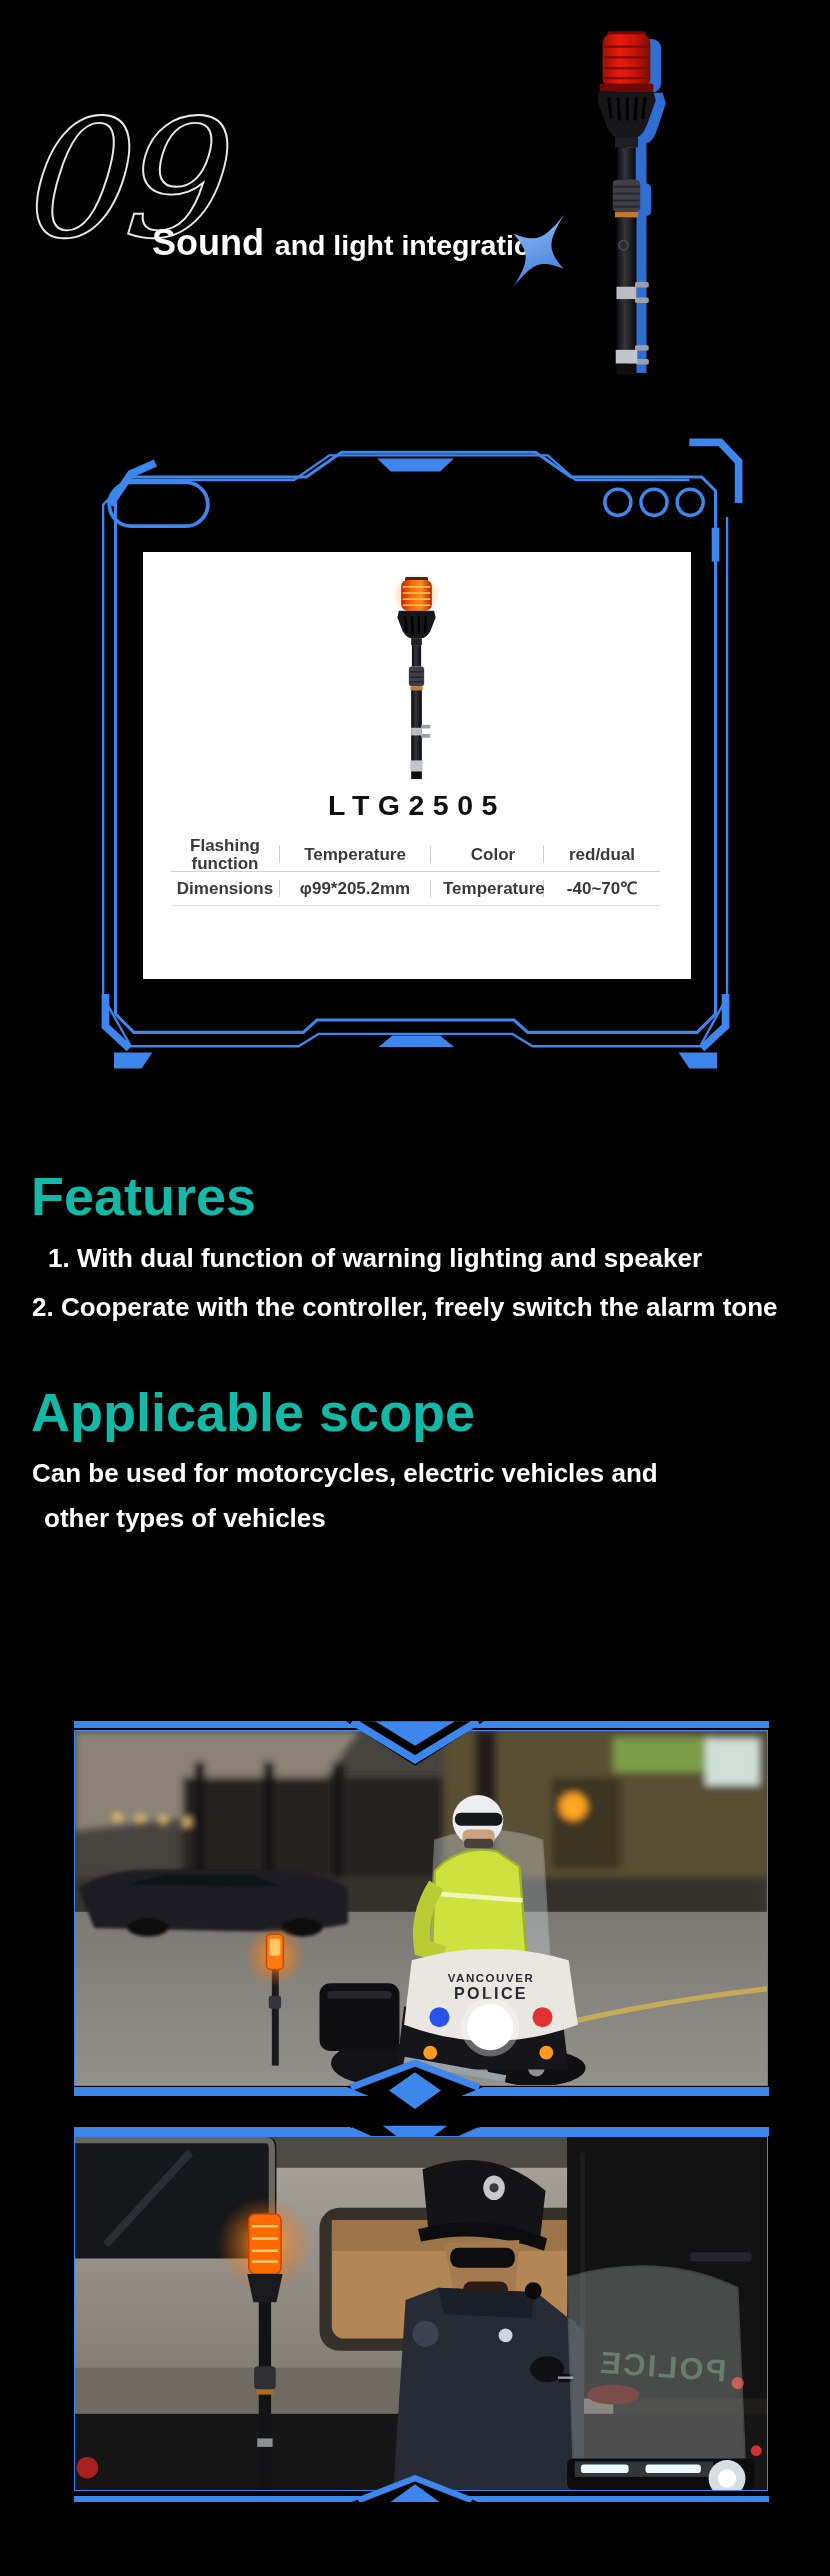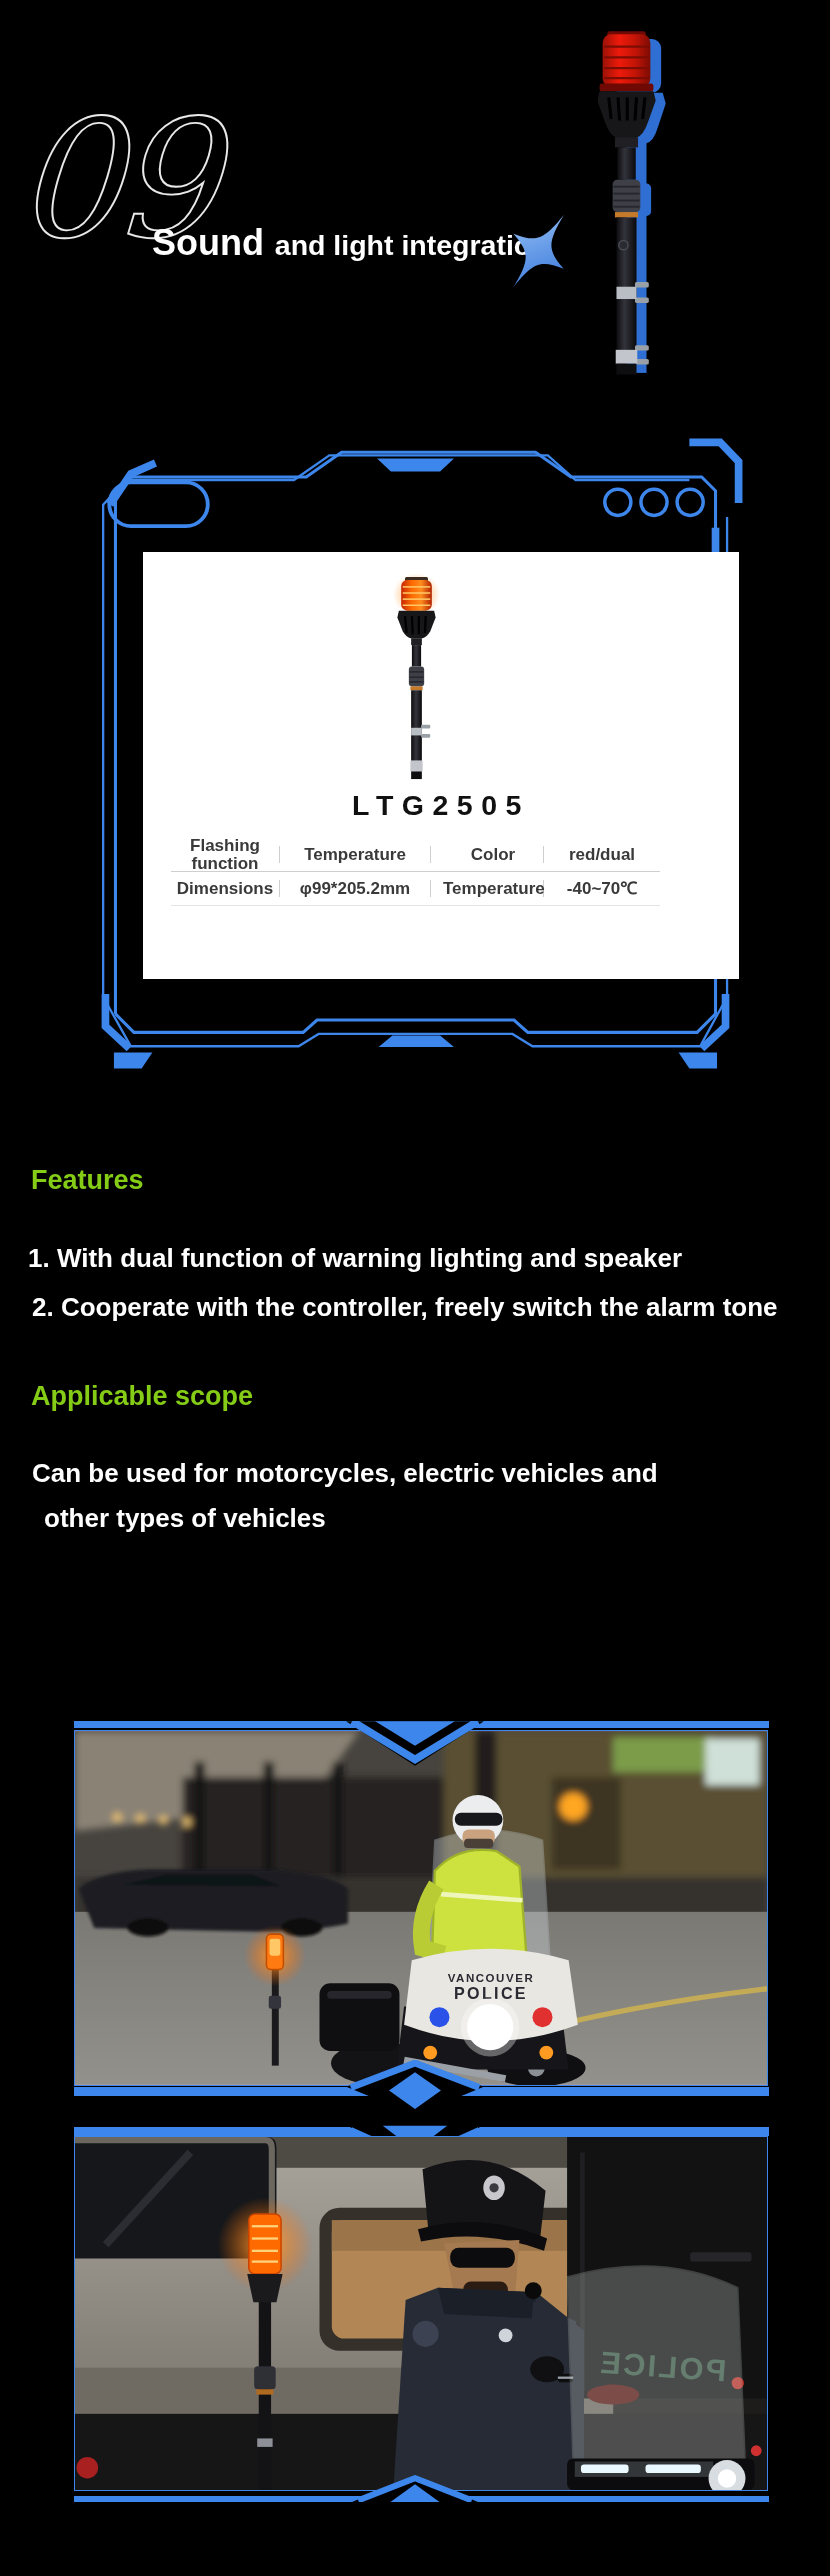"LTG2505" .card { padding-left: 48px -> none }
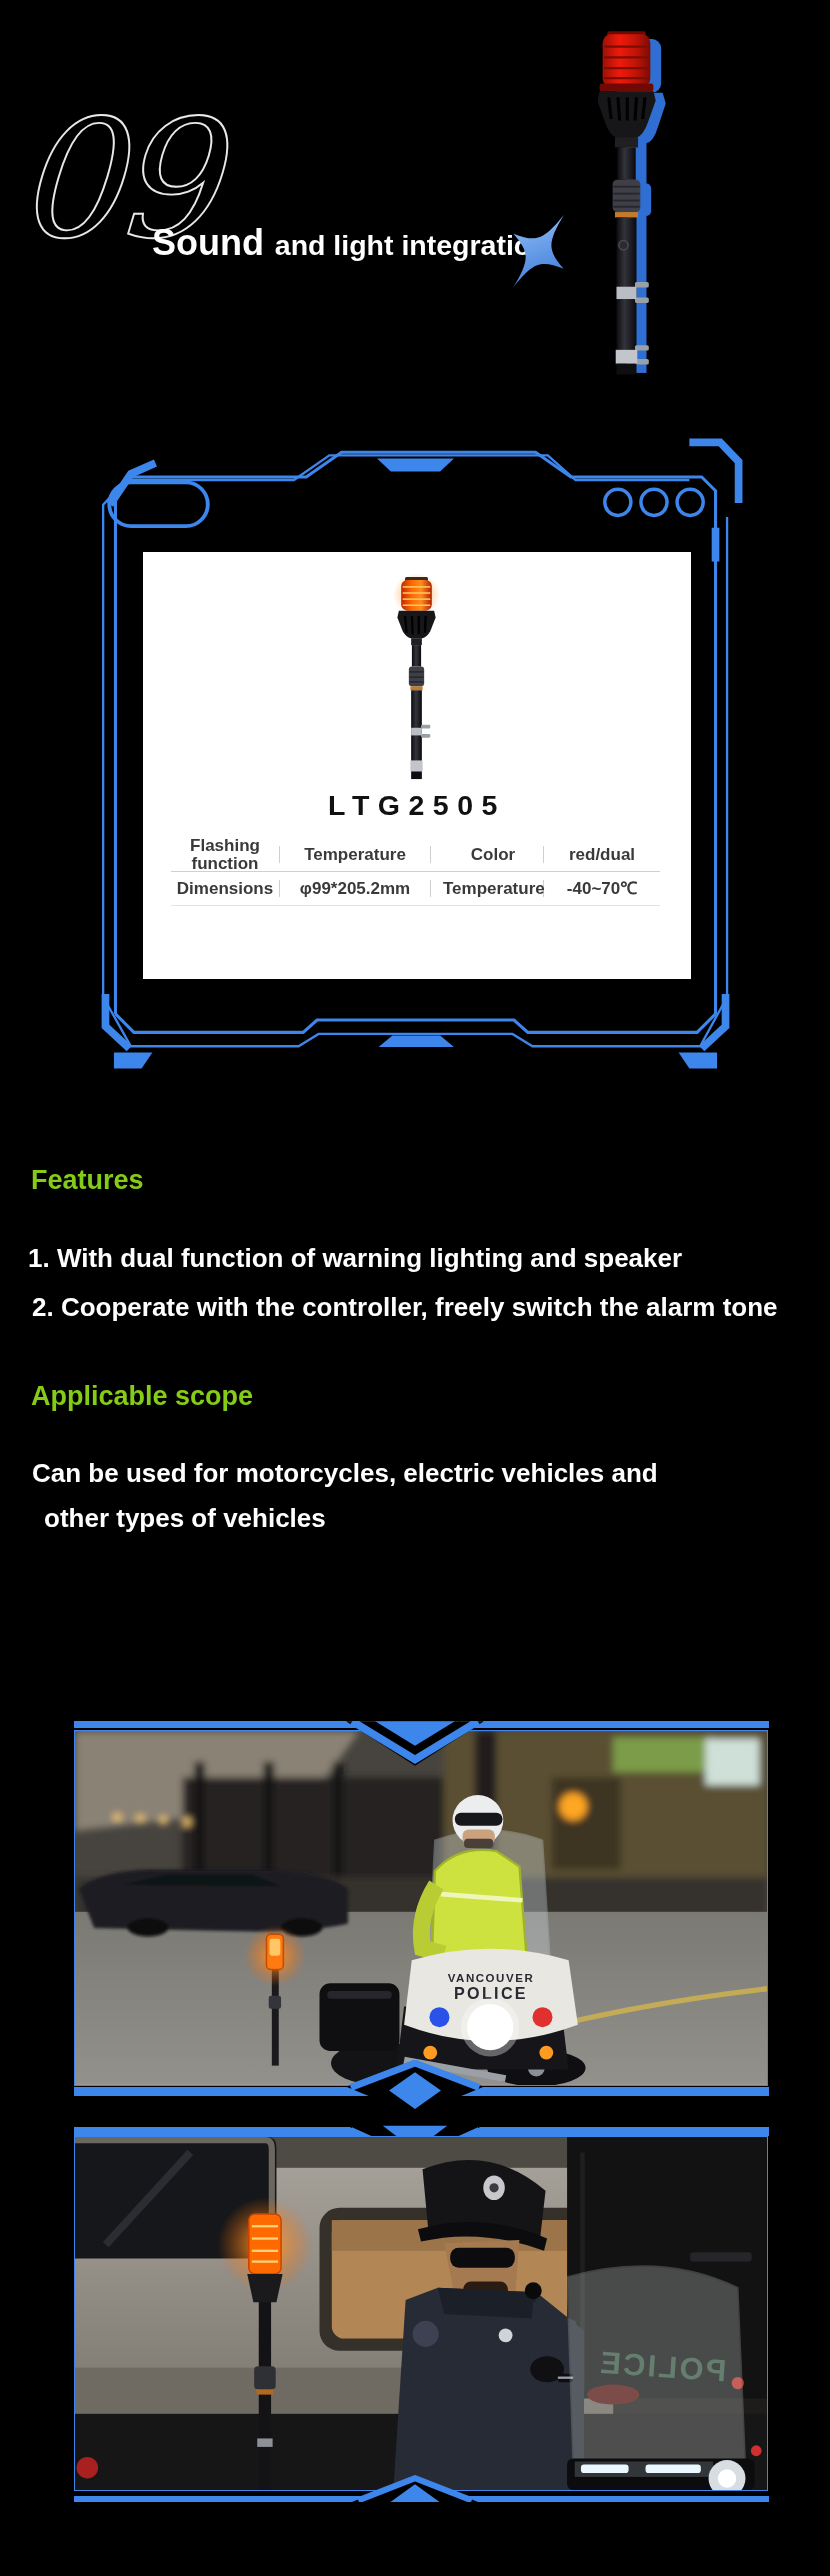"Features" .h1 { color: #84cc16 -> #14b8a6; font-size: 27px -> 54px }
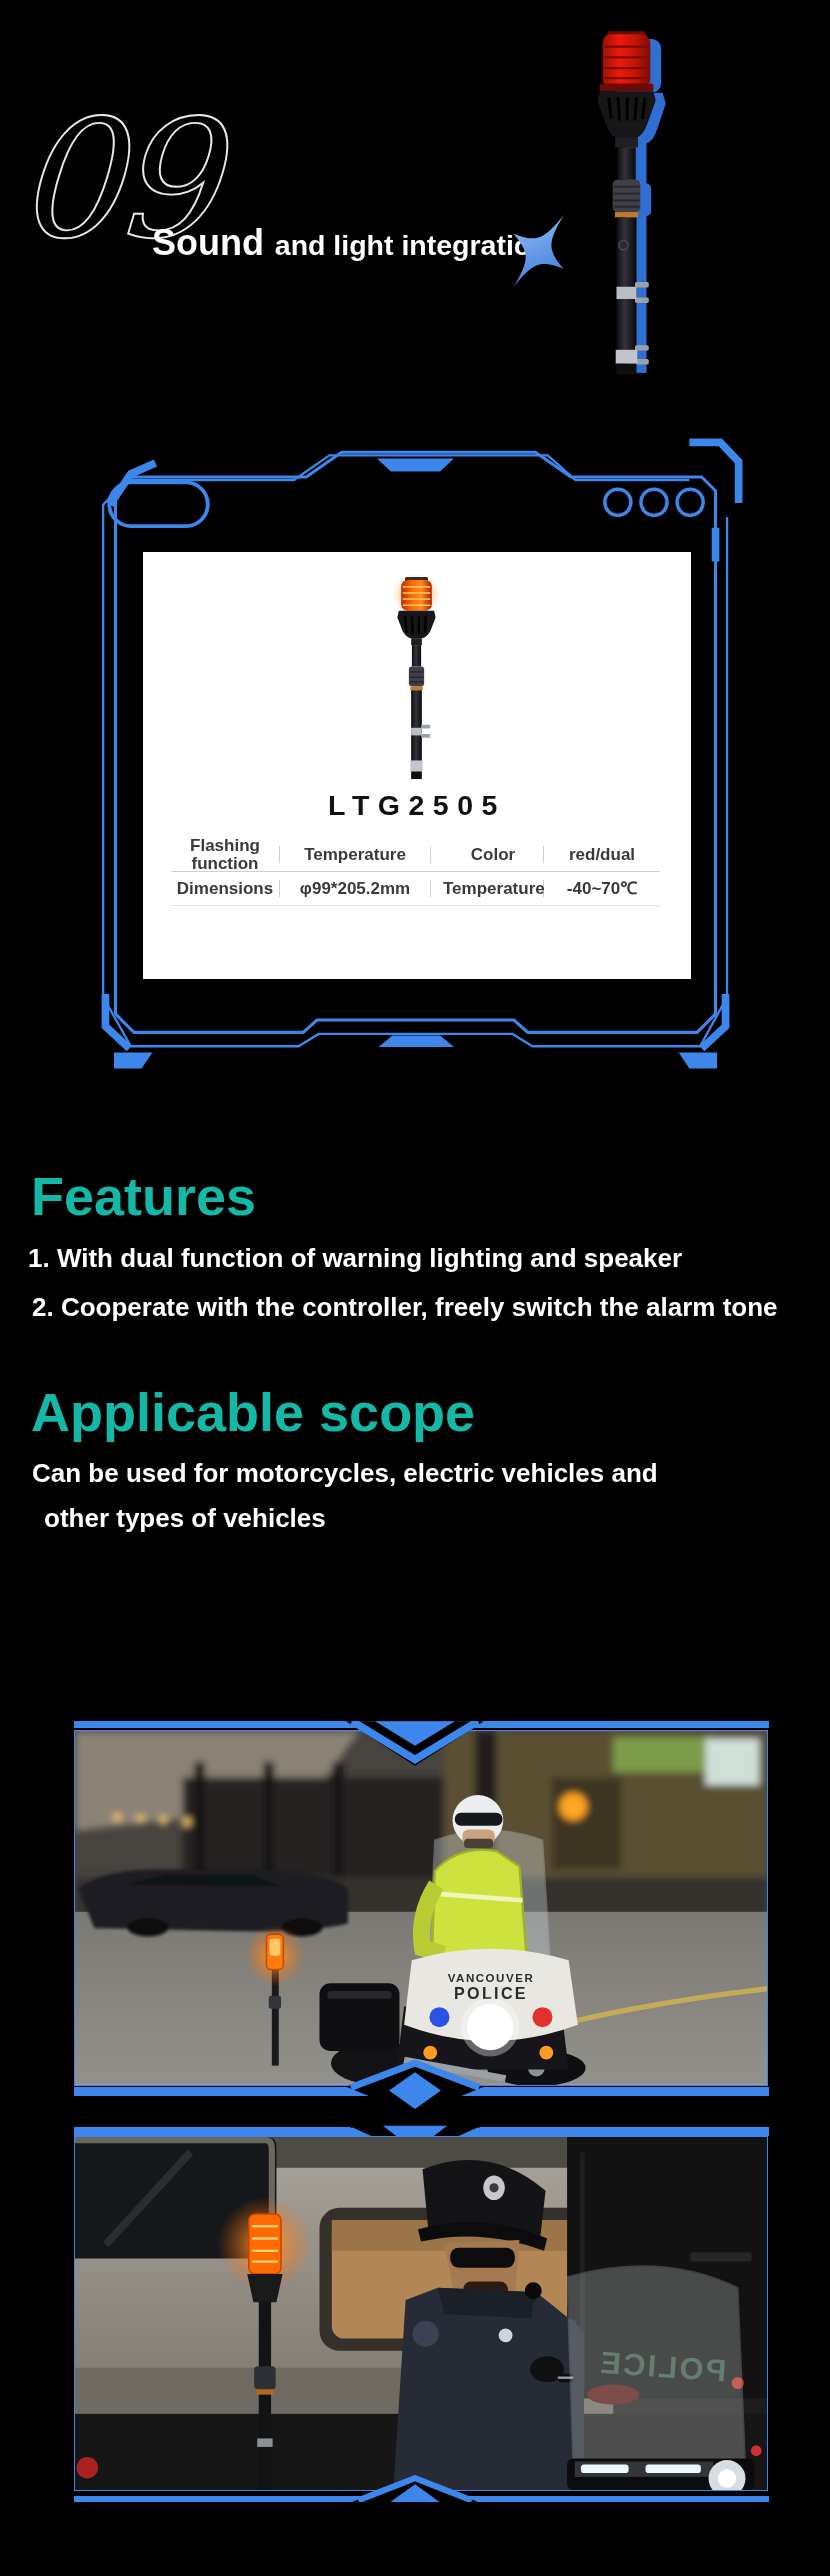"1. With dual function of" div.abs { left: 28px -> 48px }
